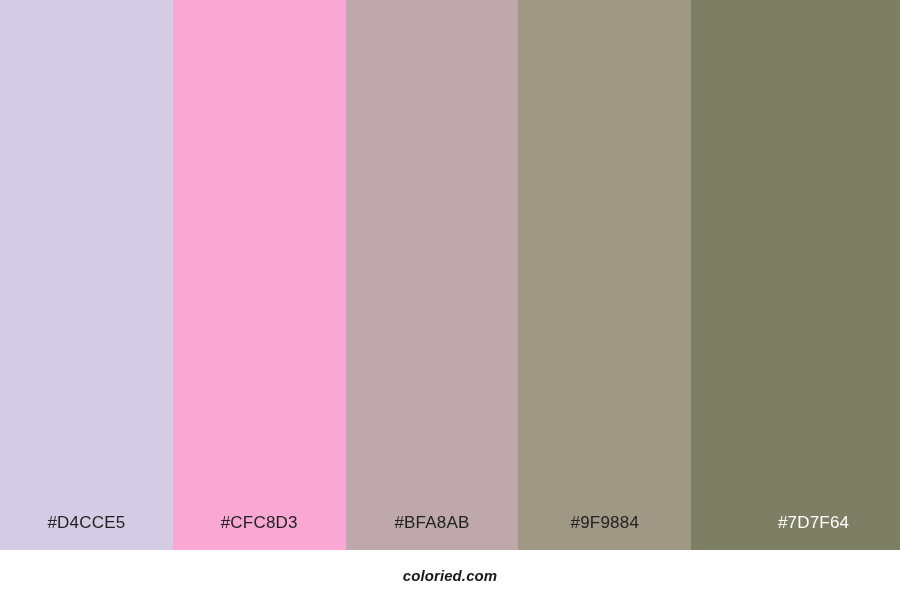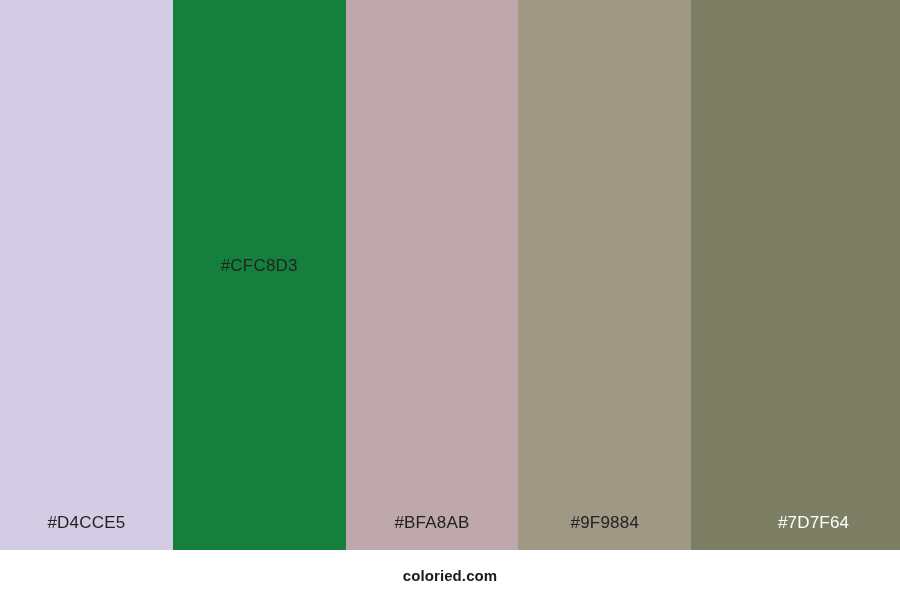"#CFC8D3" div.swatch { align-items: center -> none; background-color: #15803d -> #f9a8d4 }
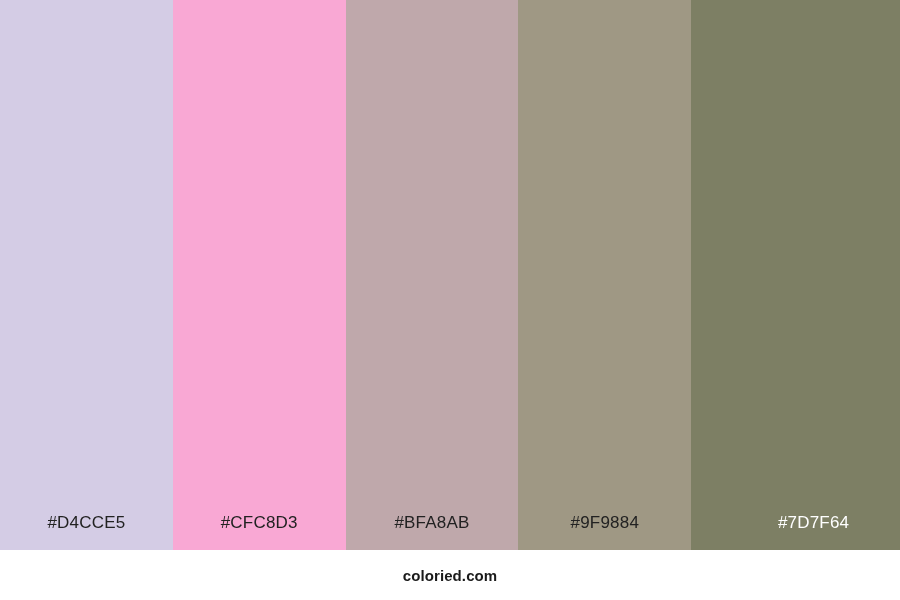"coloried.com" #footer-bar { font-style: none -> italic }
